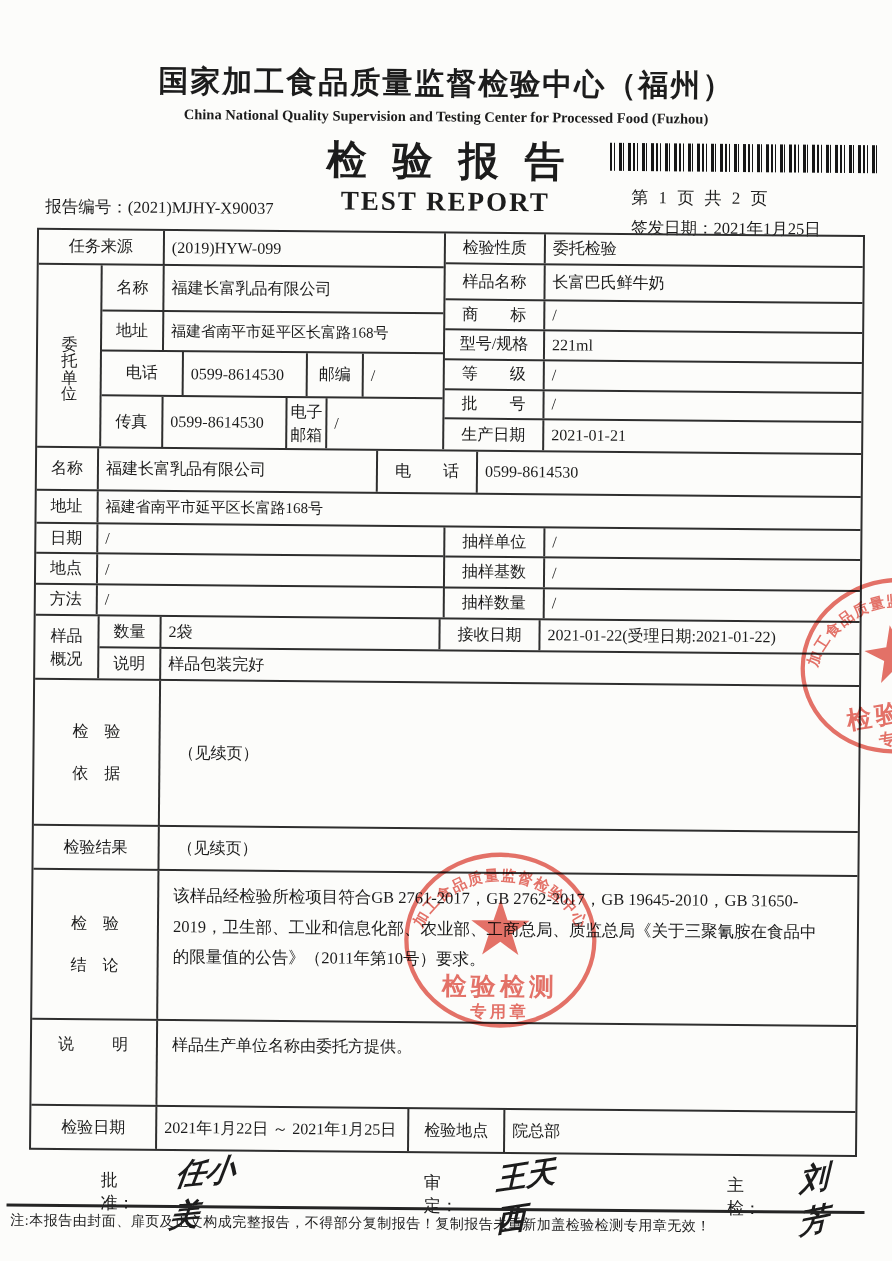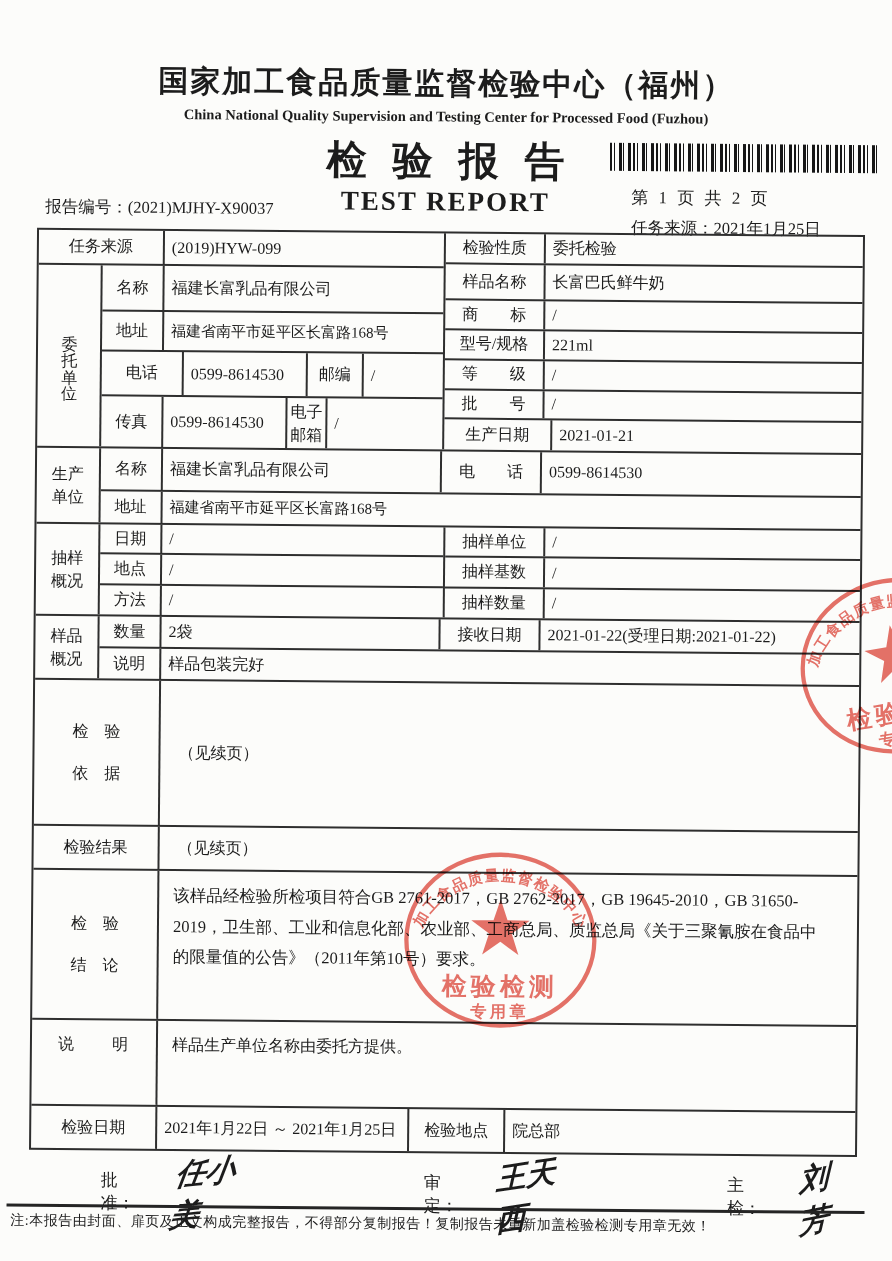"任务来源：" span { text: 任务来源 -> 签发日期 }
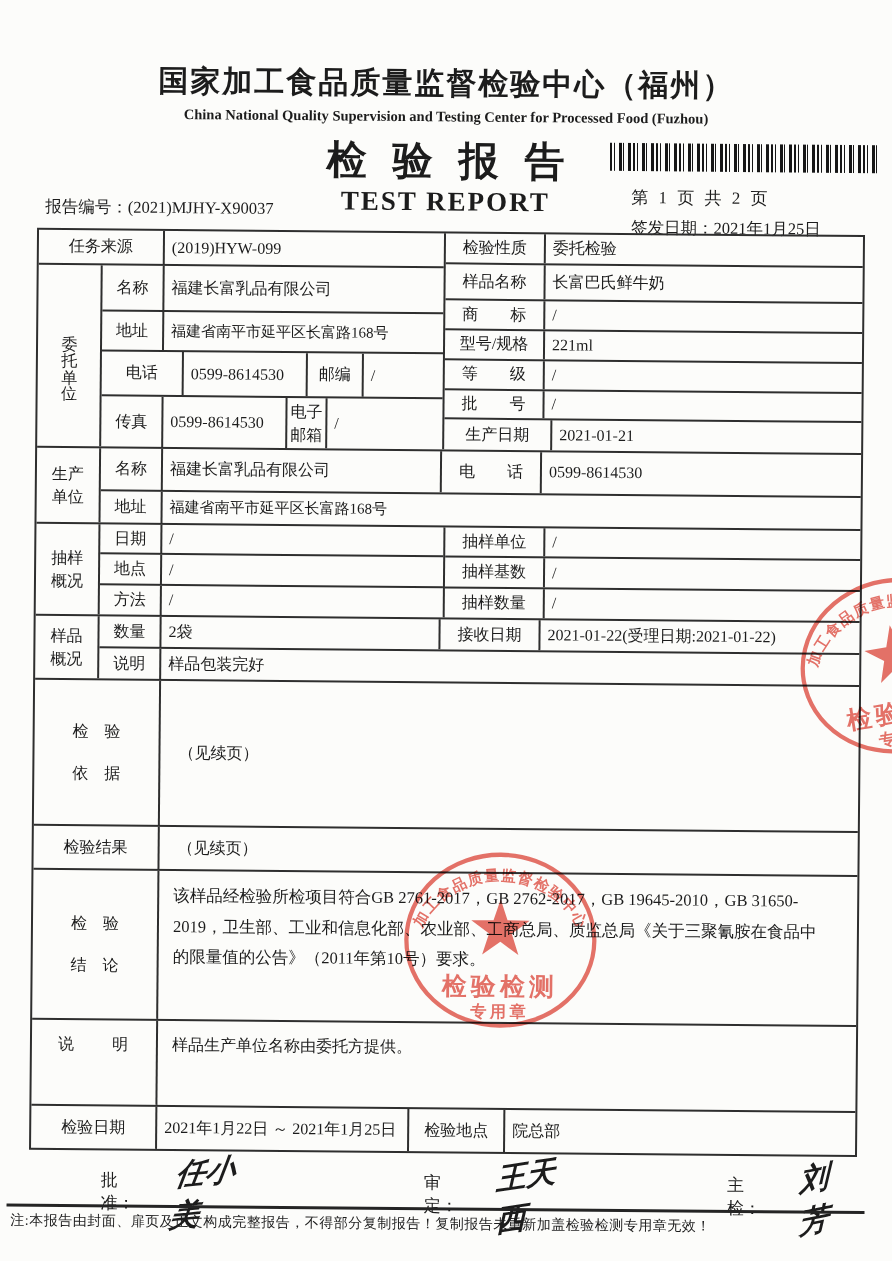"生产日期" div.c { width: 108px -> 100px }
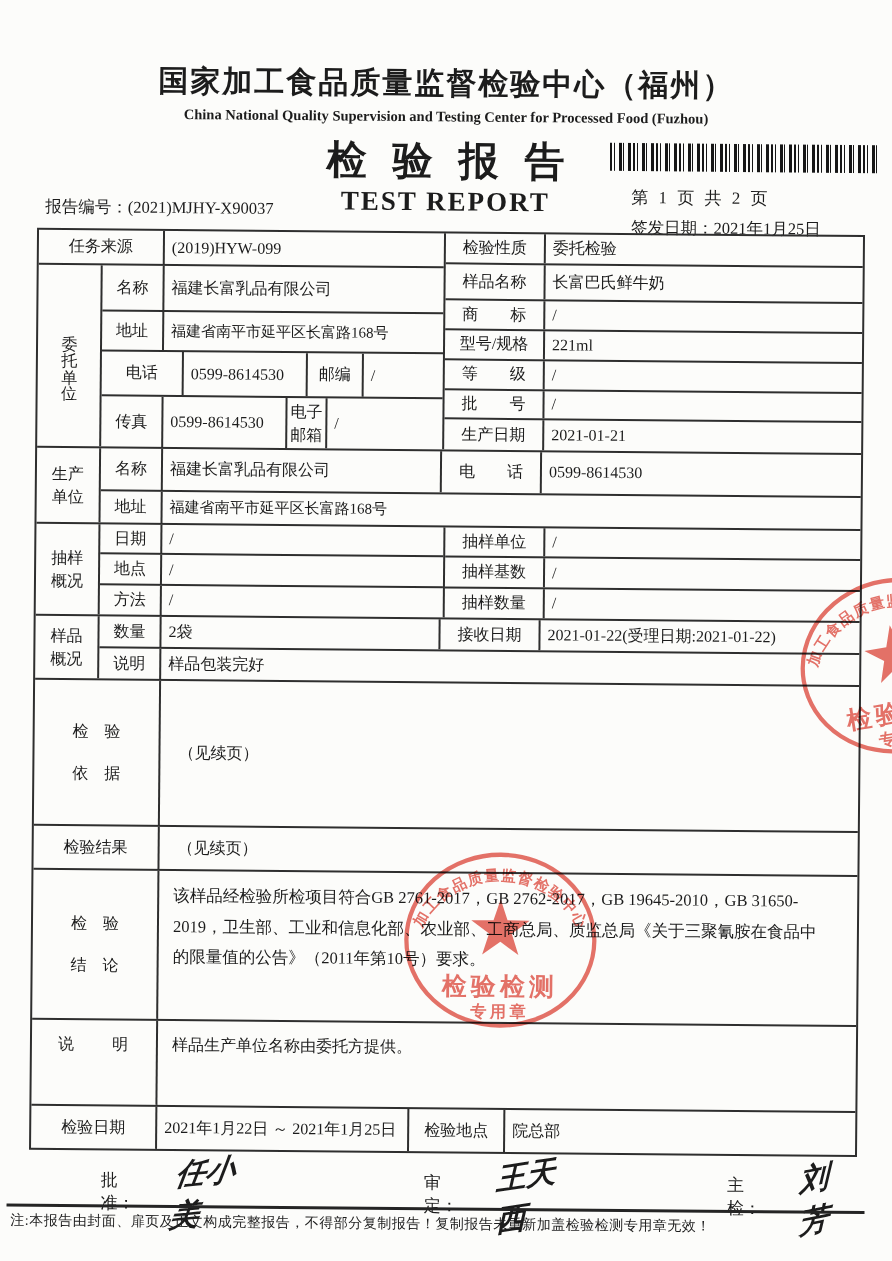"生产单位" div.c { html: <div> <span>生产单位</span> </div> -> none }
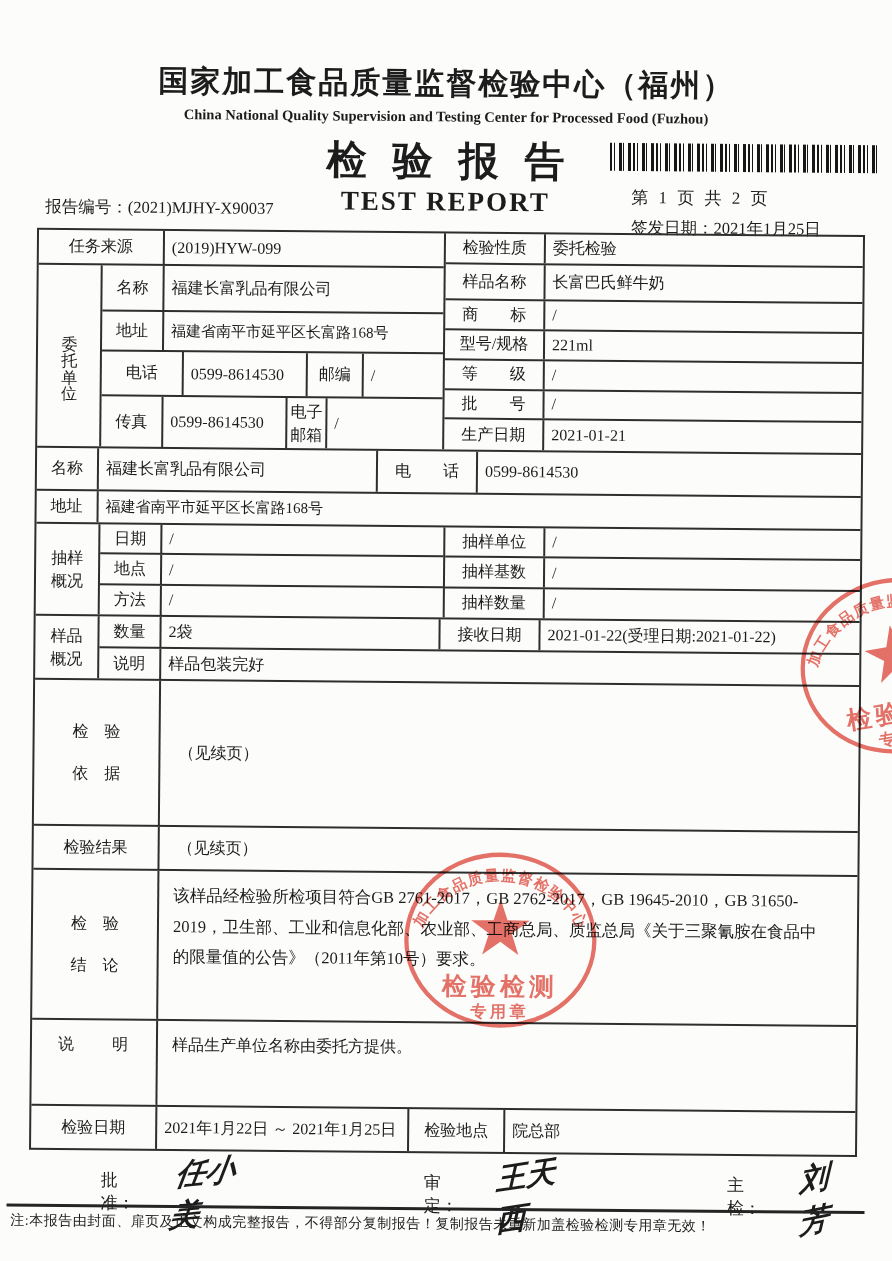"抽样概况" div.c { html: <div> <span>抽样概况</span> </div> -> none }
